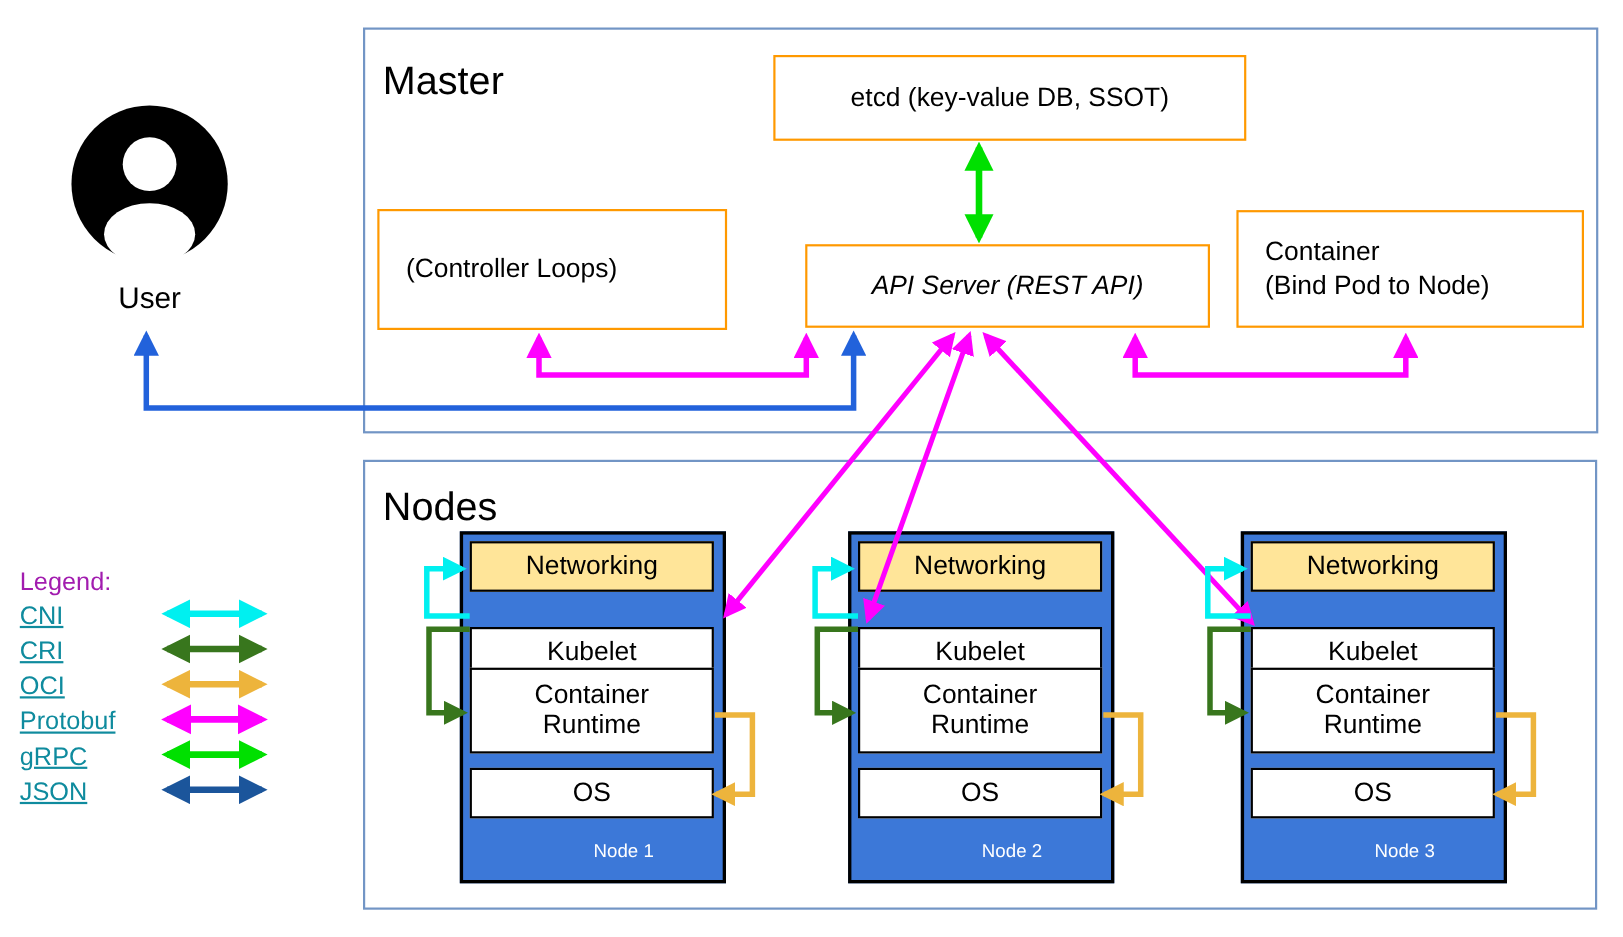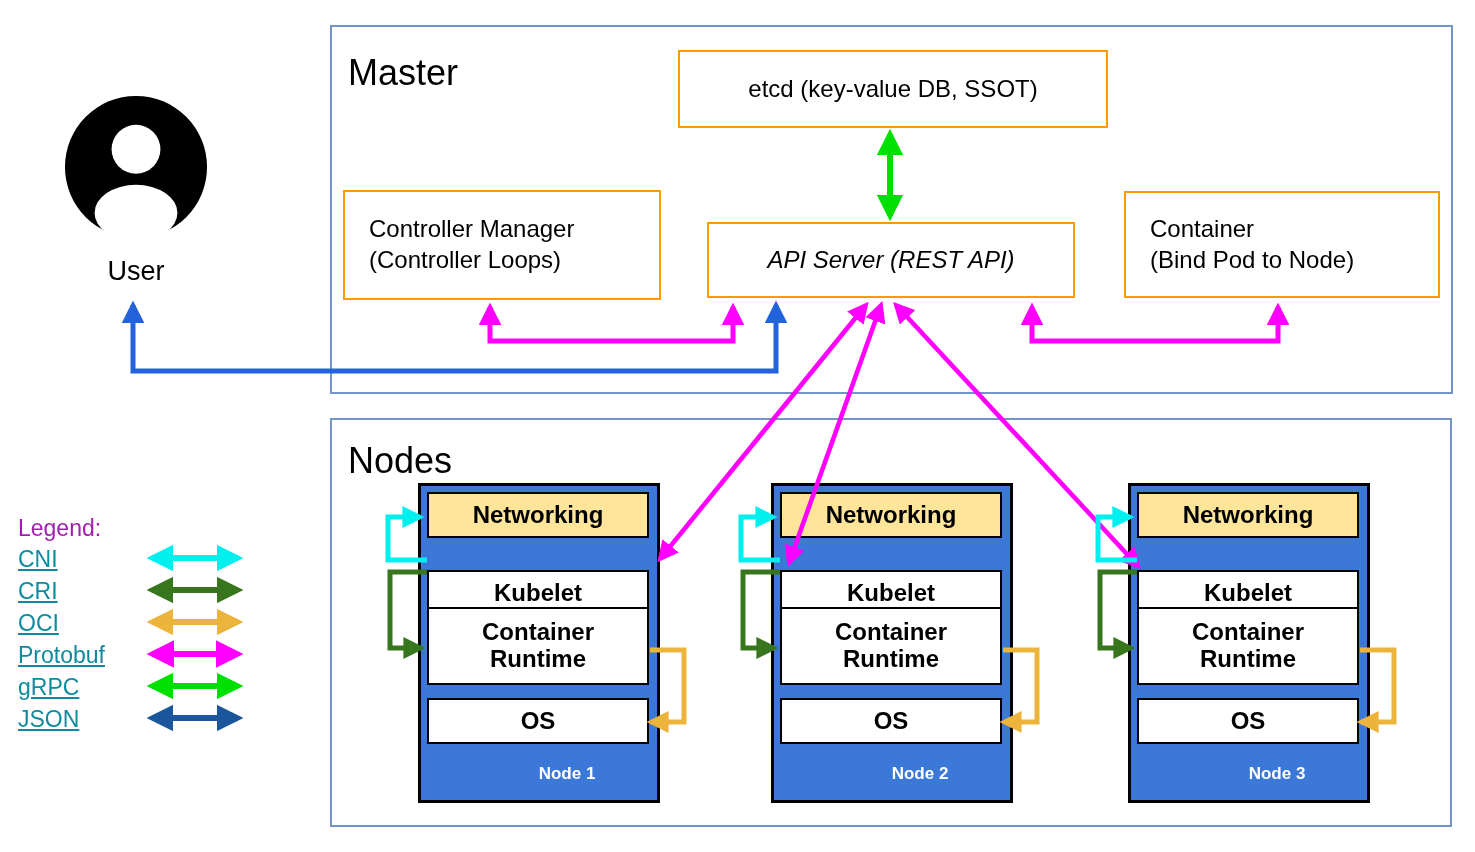"etcd (key-value DB, SSOT)" .obox.center { margin-left: none -> 25px }
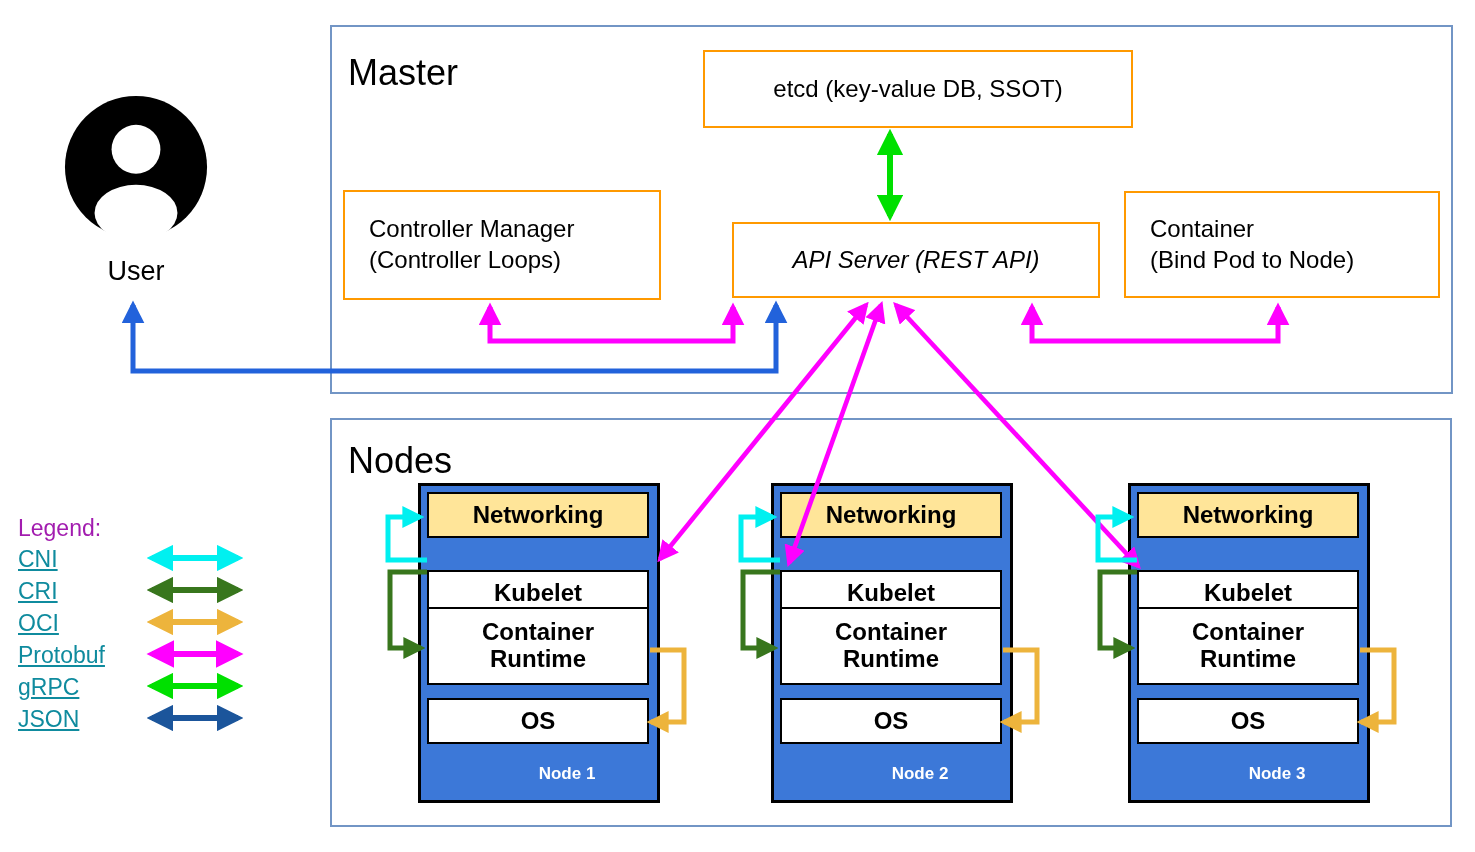"Controller Manager" span { html: <span>Controller Manager</span> -> none }
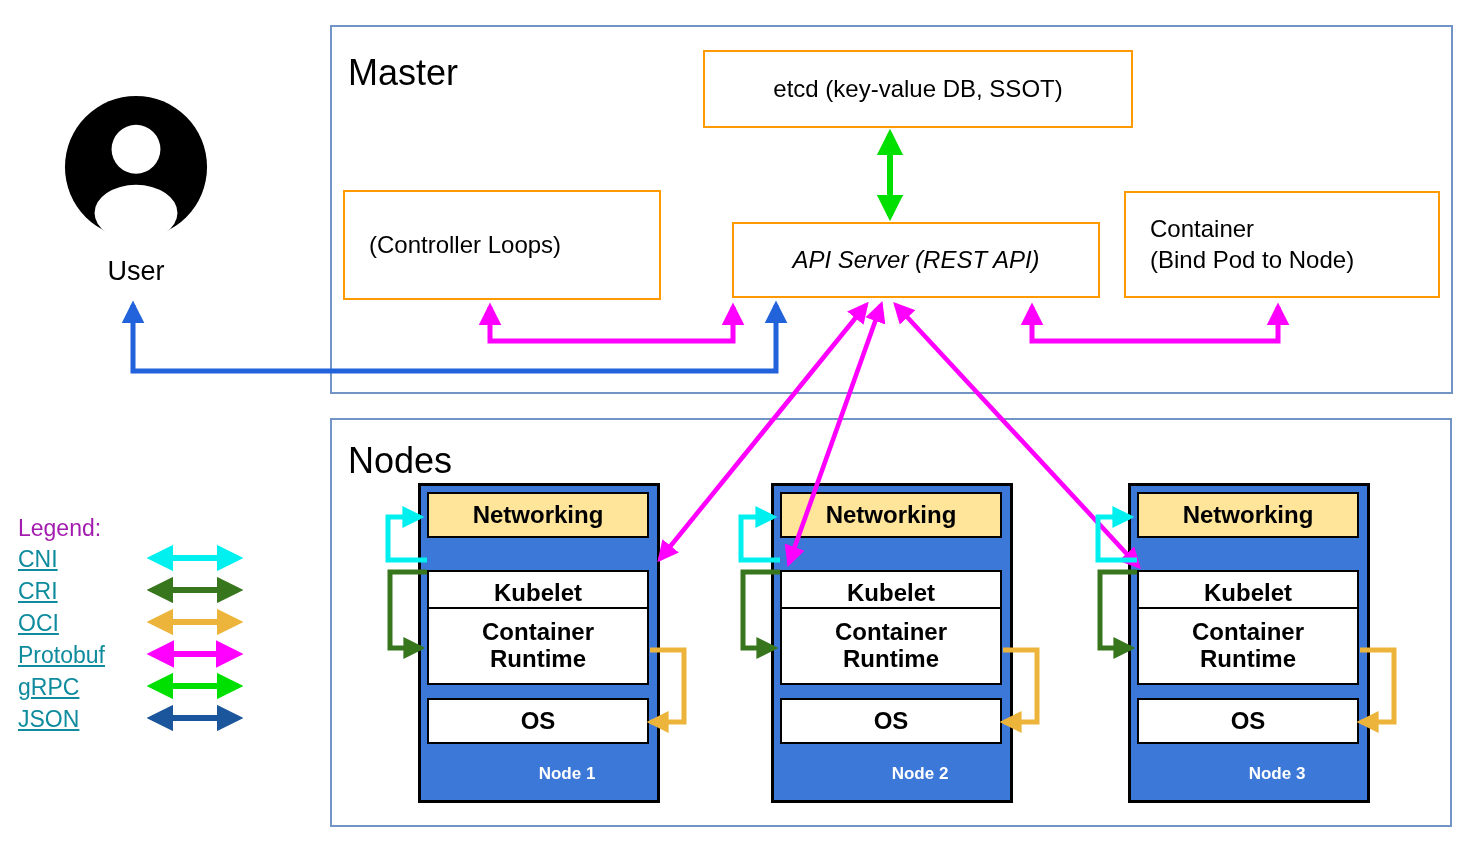"Networking" .node-card { font-weight: bold -> none }
